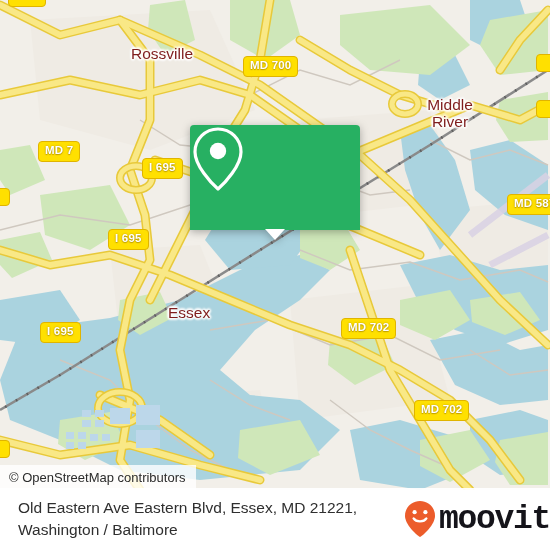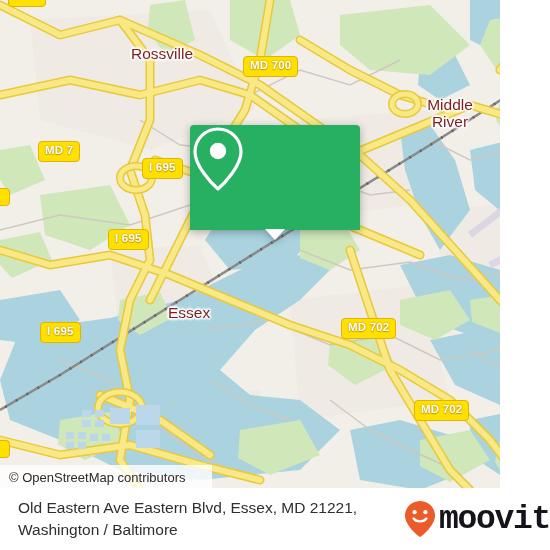"MD 700" #map { width: 500px -> 550px }
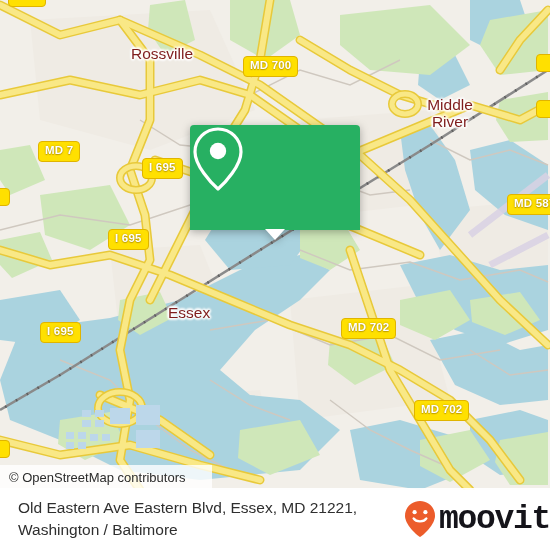"© OpenStreetMap contributors" #attrib { padding: 5px 26px 5px 9px -> 5px 10px 5px 9px }
